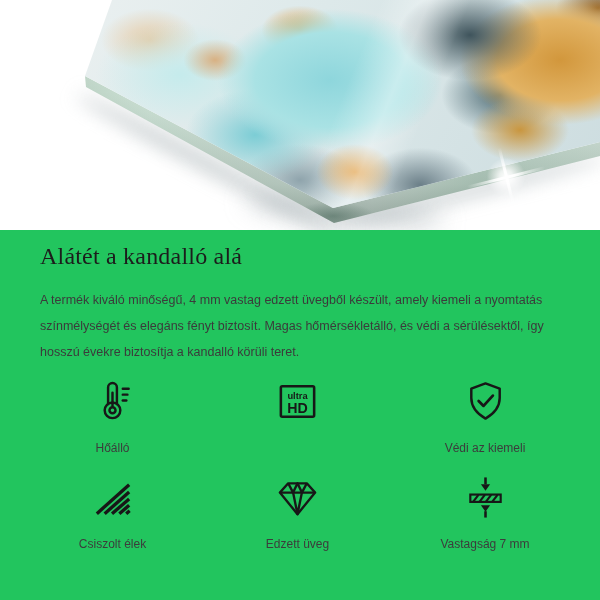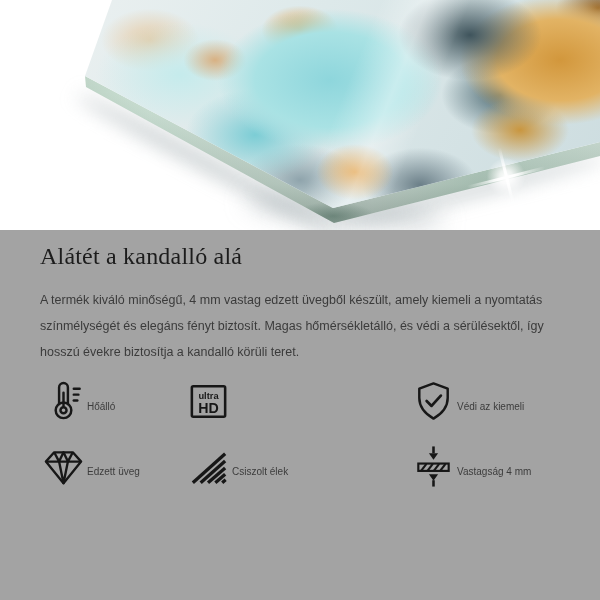"Alátét a kandalló alá" .page { background: #a3a3a3 -> #22c55e }
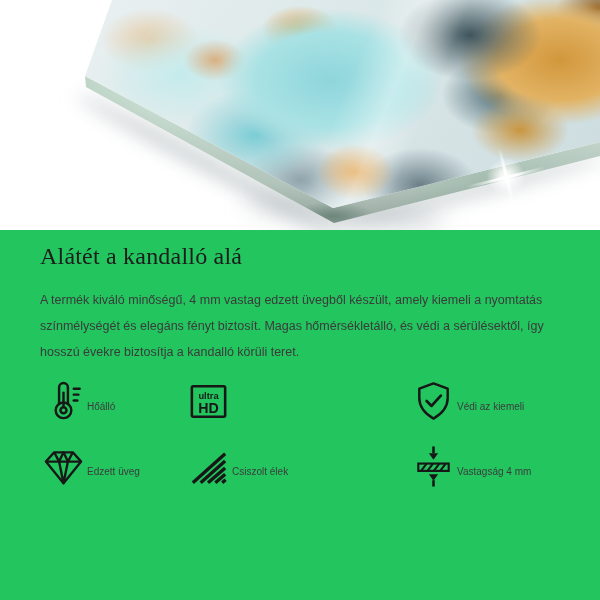"ultra" .feature { flex-direction: row -> column }
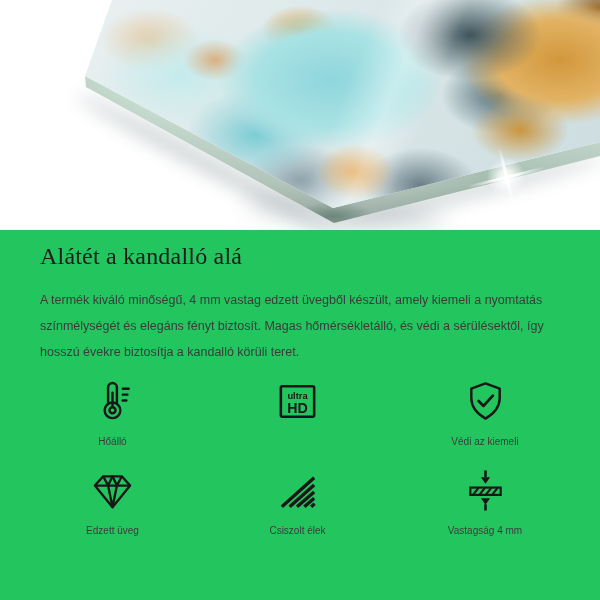"Hőálló" .feature .label { font-size: 10px -> 12px; margin-top: 9px -> 16px }
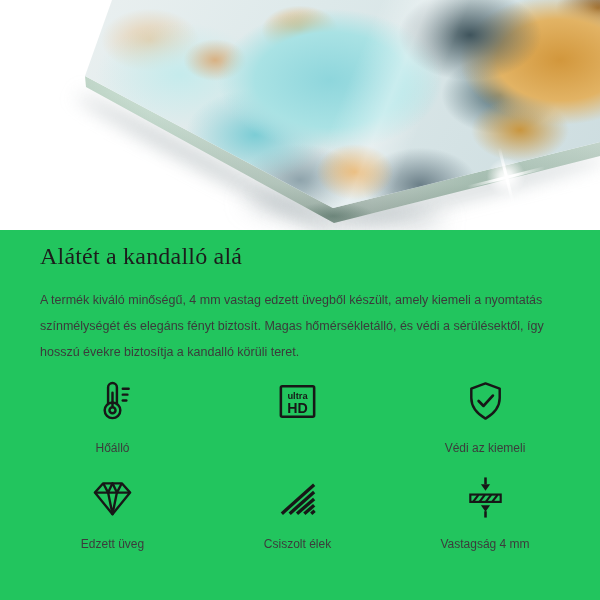"Edzett üveg" div.feature { order: before "Csiszolt élek" -> after "Csiszolt élek" }
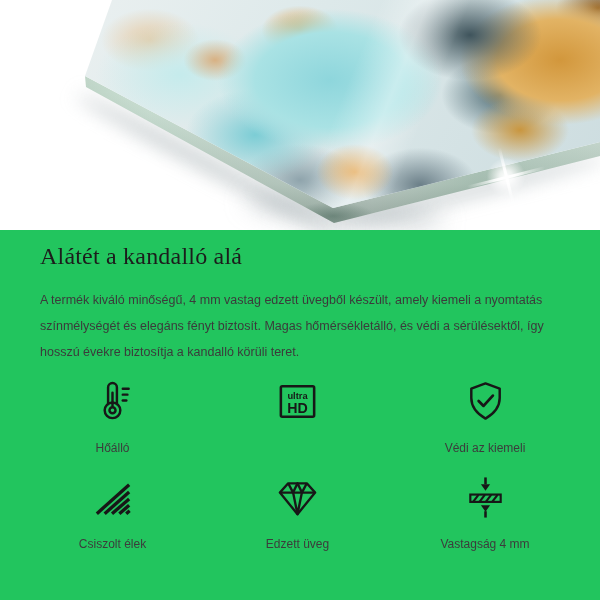"Vastagság 4 mm" div.label { text: 4 -> 7 }
